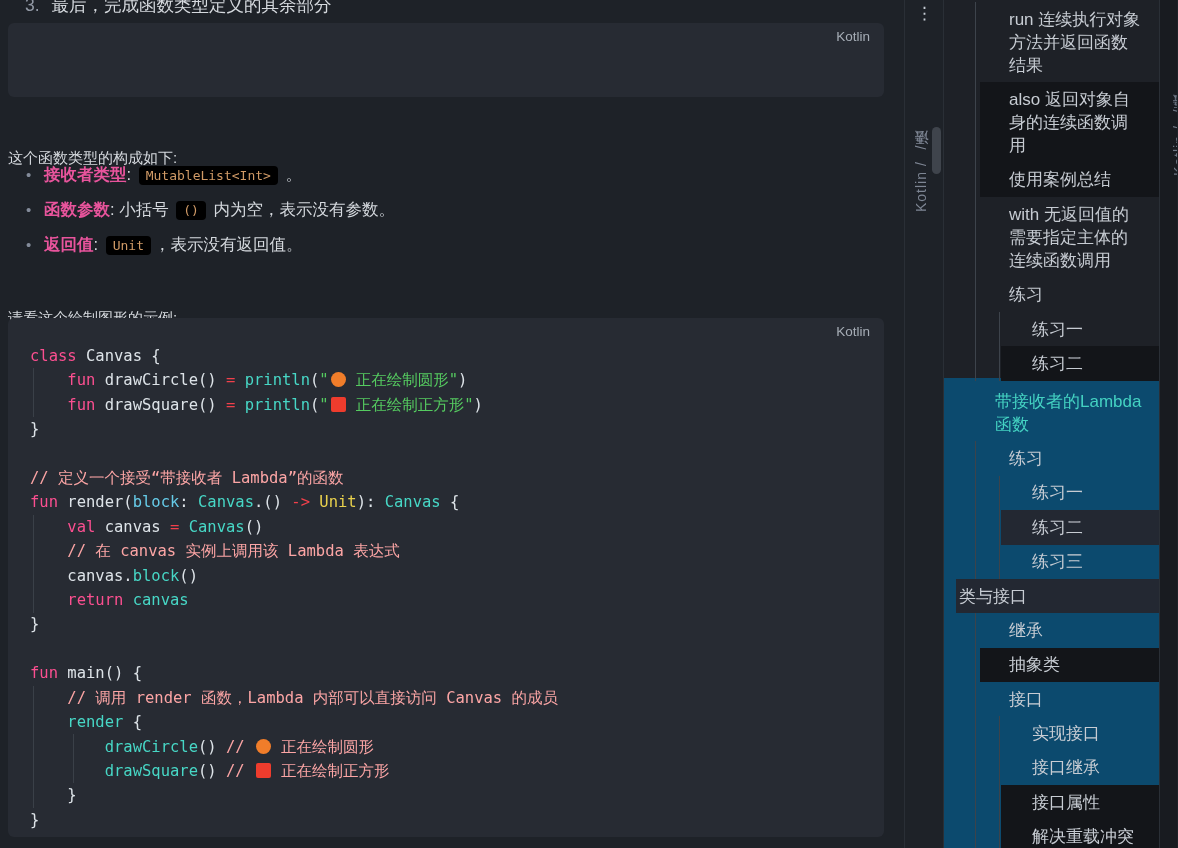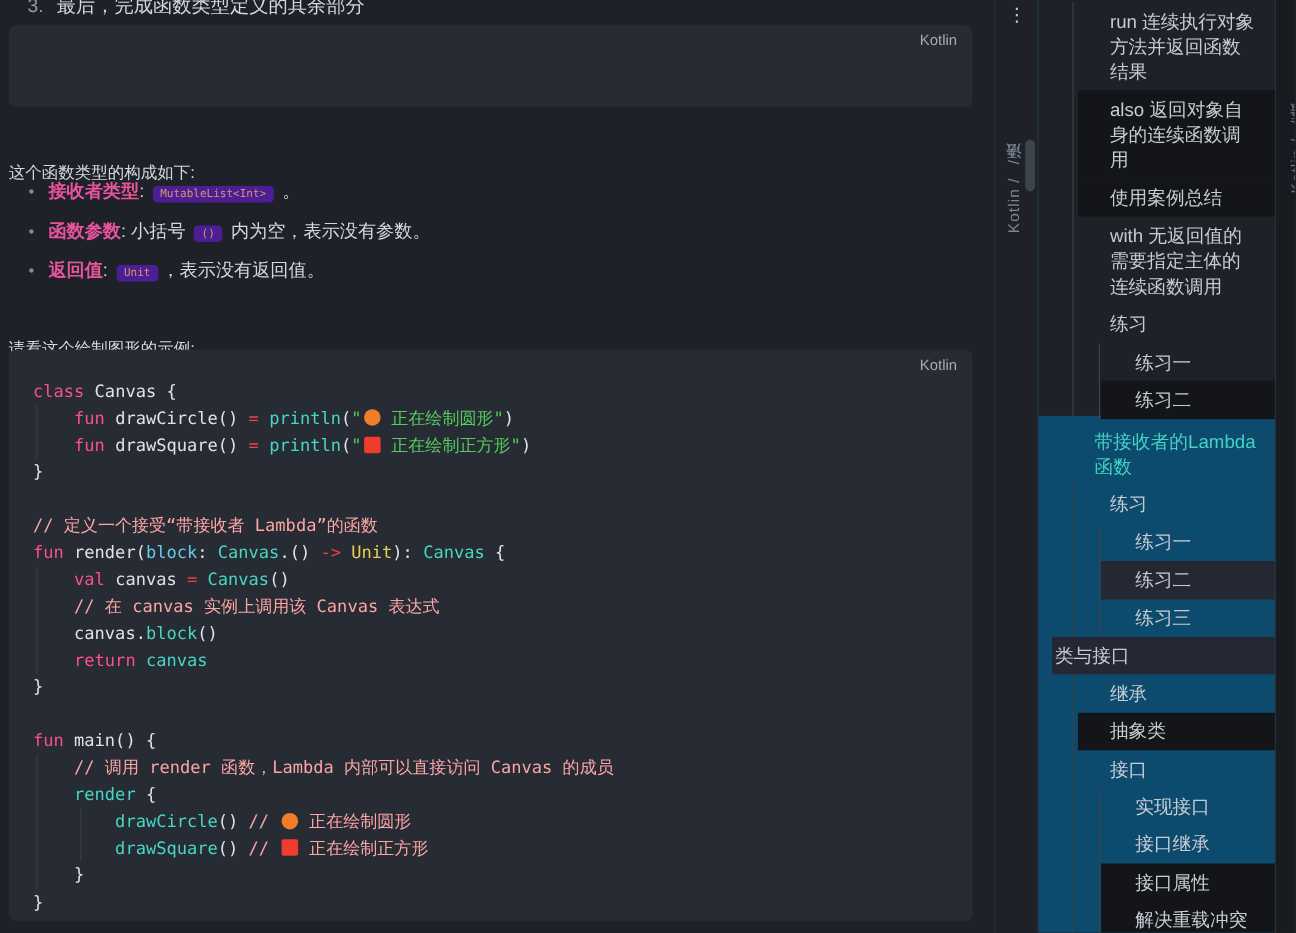"MutableList<Int>" .seg-icode { background: #4c1d95 -> #000000; font-size: 10px -> 13px }
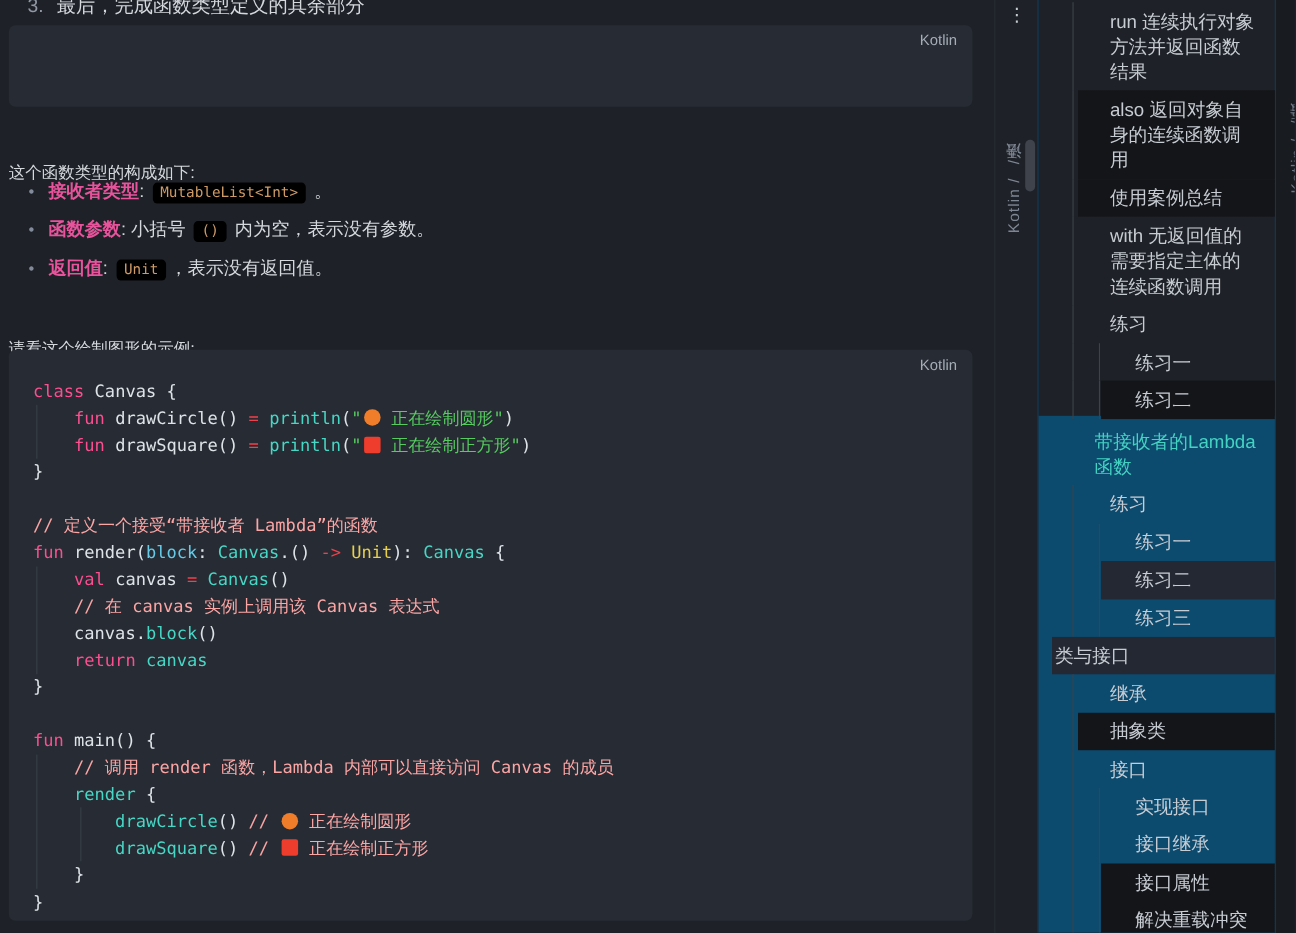"// 在 canvas 实例上调用该 Canvas" span.tok-com { text: Canvas -> Lambda }
